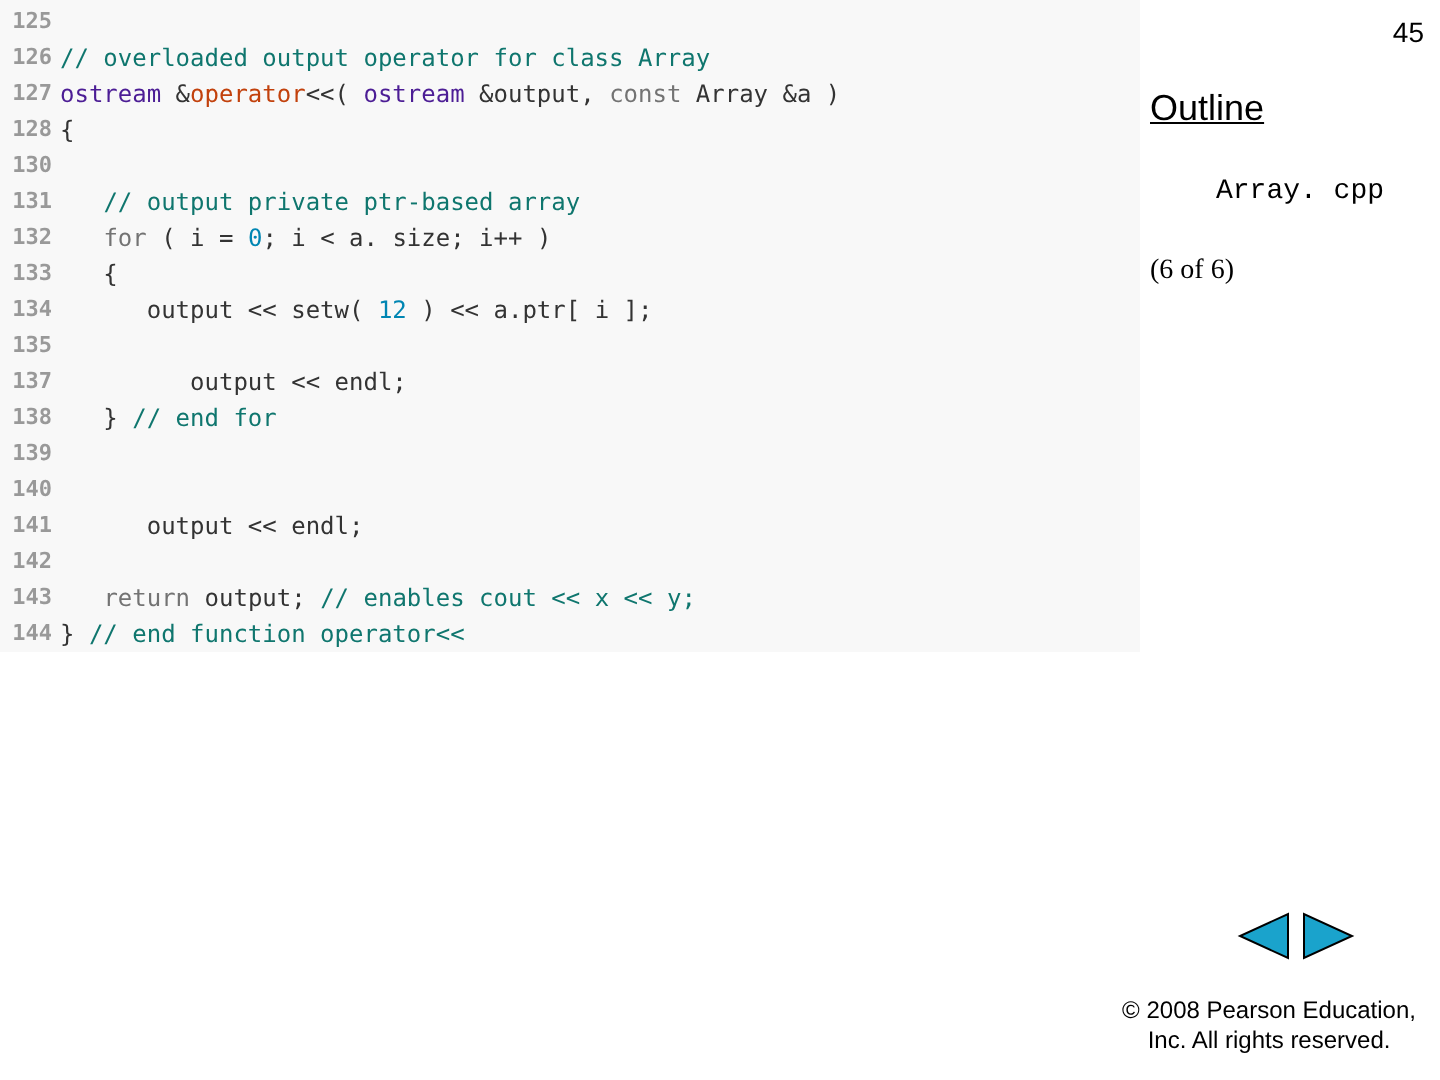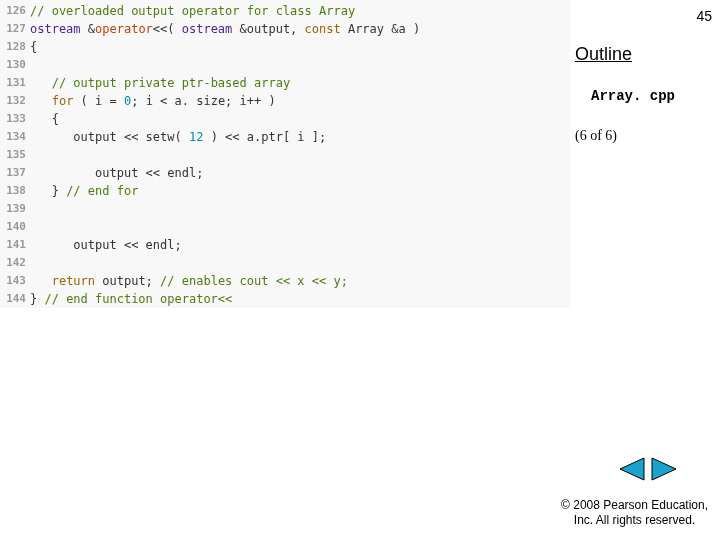"125" div.code-line { html: none -> <div> <span>125</span> <span></span> </div> }
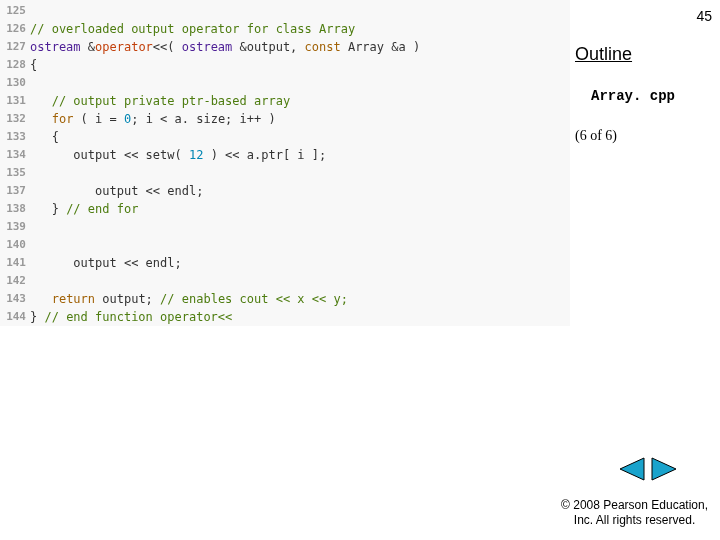"// overloaded output operator for" .c-comment { color: #4d7c0f -> #0f766e }
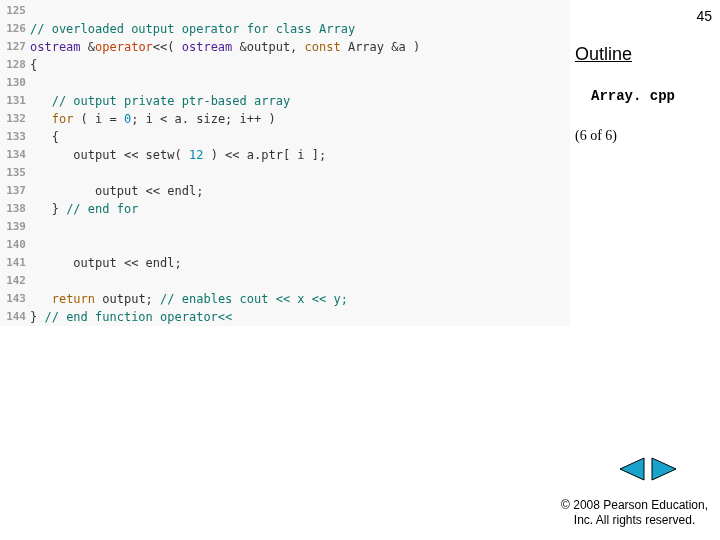"const" .c-kw { color: #a16207 -> #737373 }
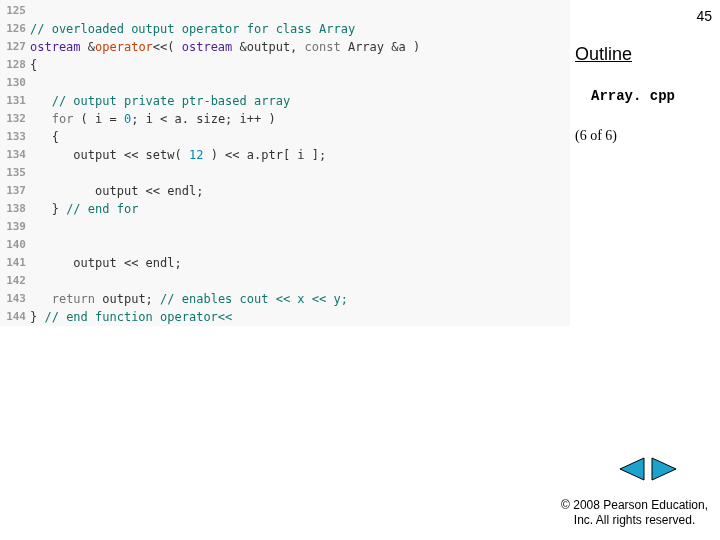"Array. cpp" .filename { font-weight: bold -> normal; left: 591px -> 608px }
